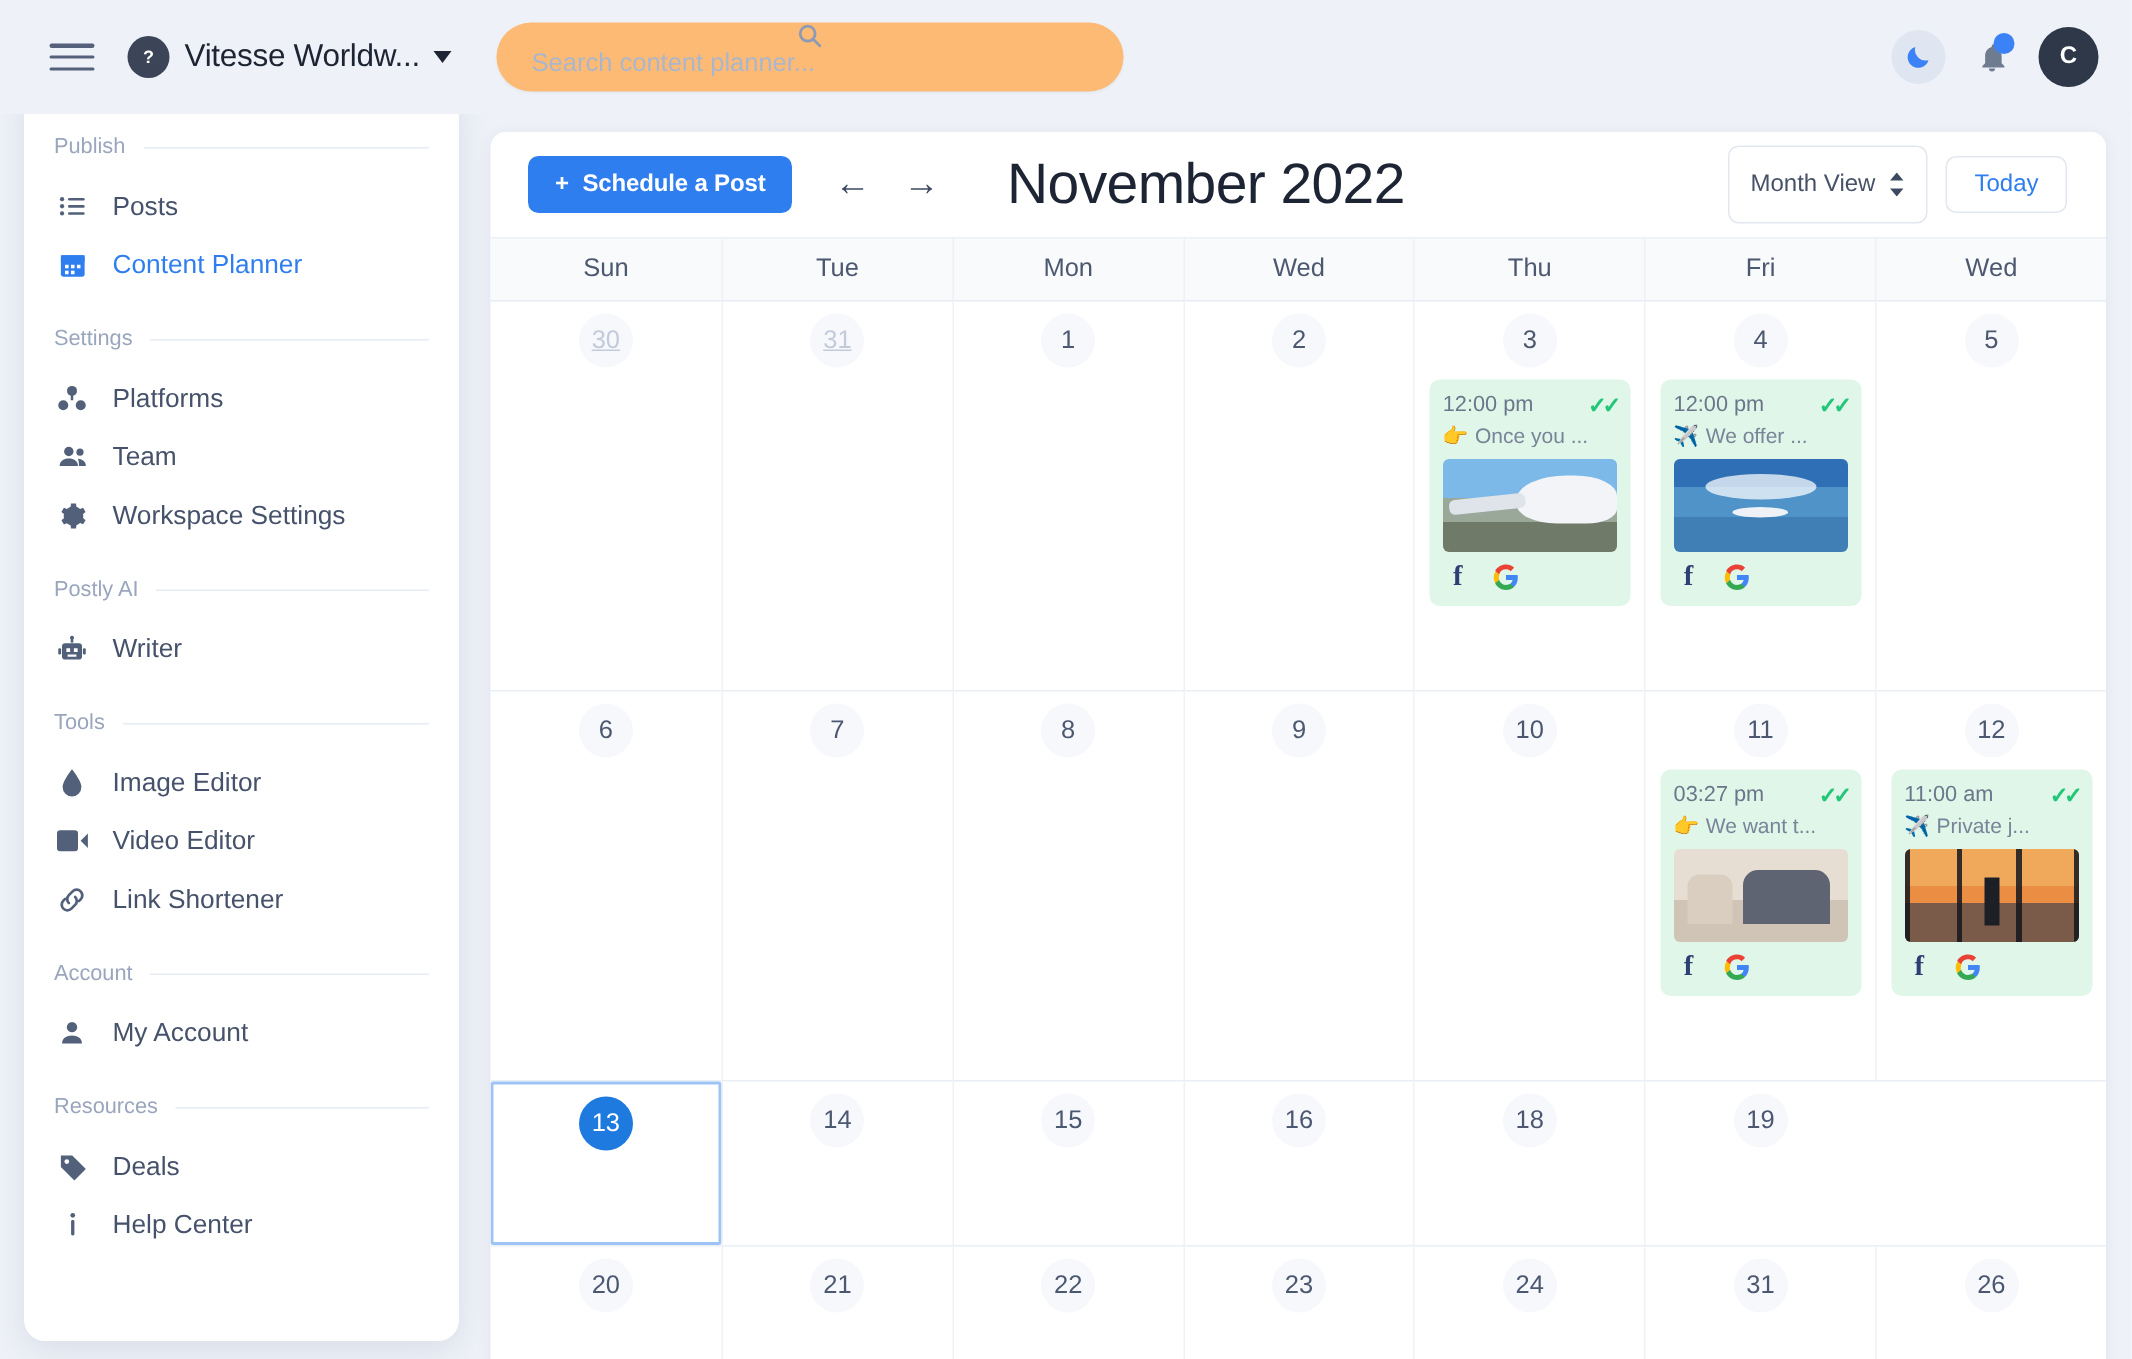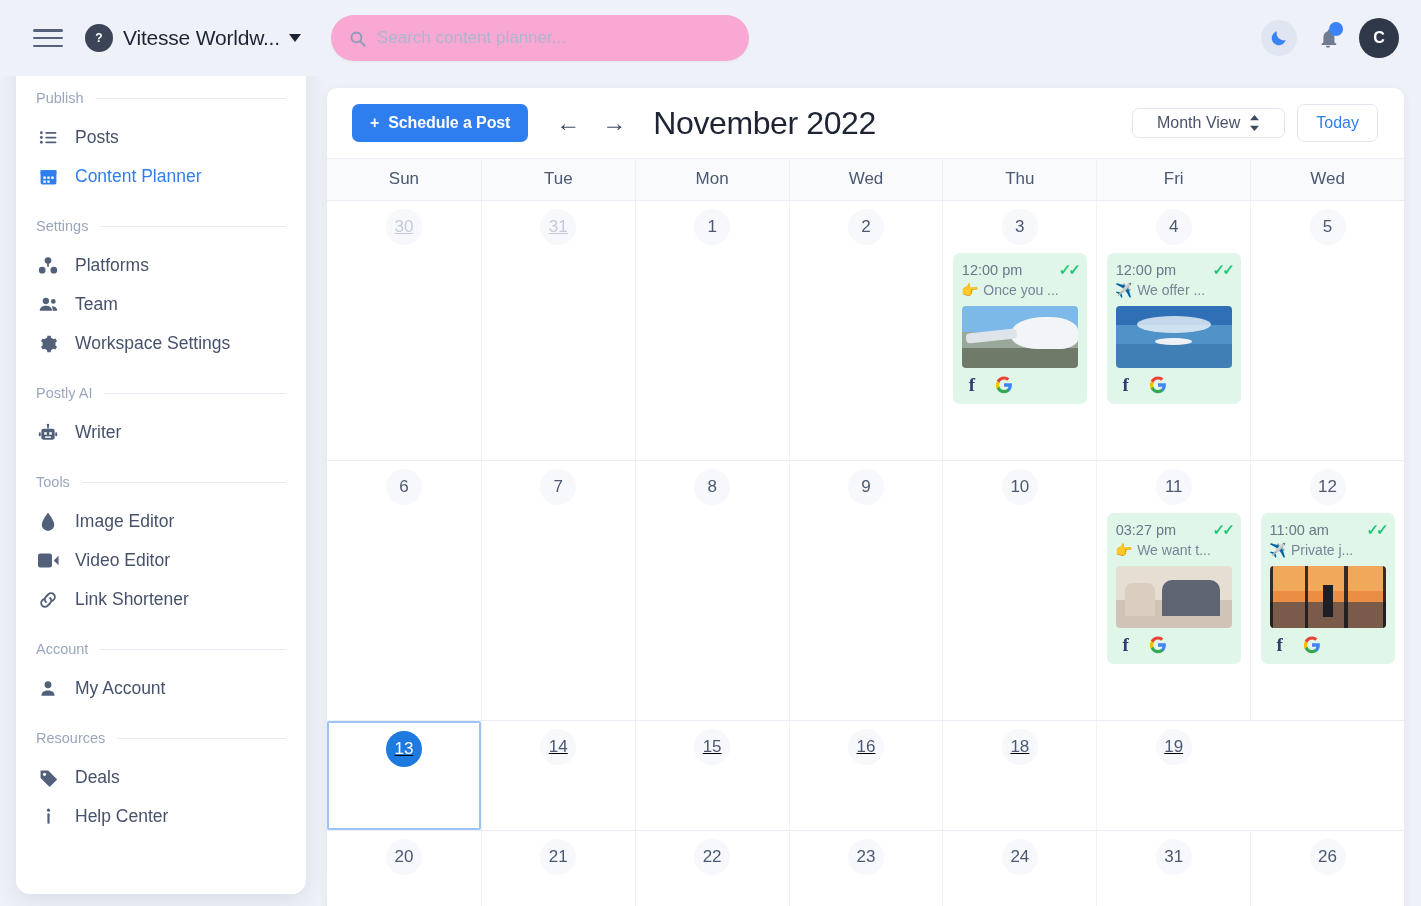"Search content planner..." .search-wrap { background: #f9a8d4 -> #fdba74; flex-direction: none -> column }
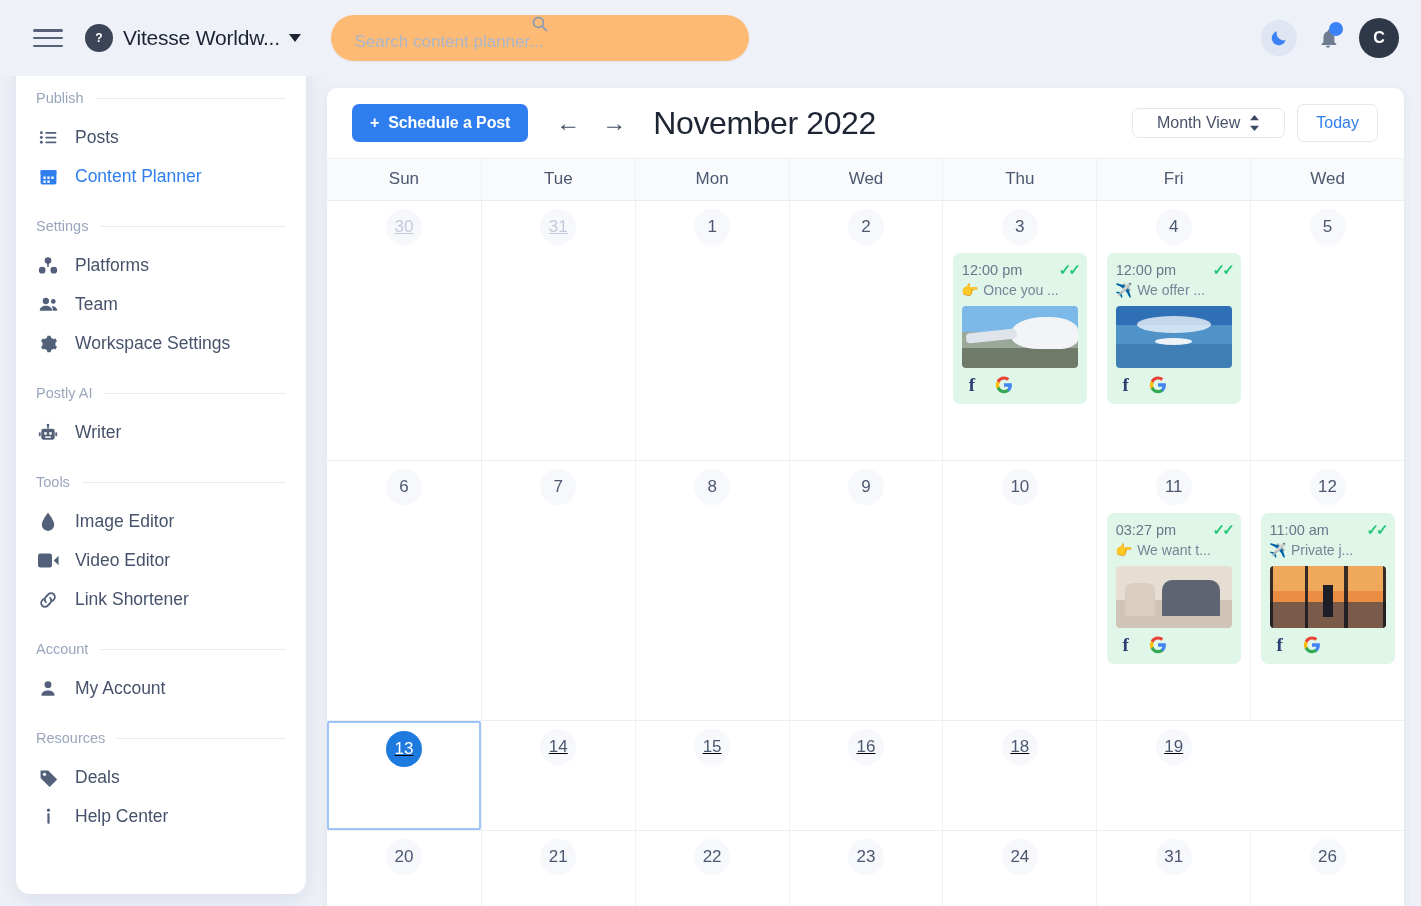"November 2022" .cal-title { font-size: 32px -> 38px; margin-left: 21px -> 39px }
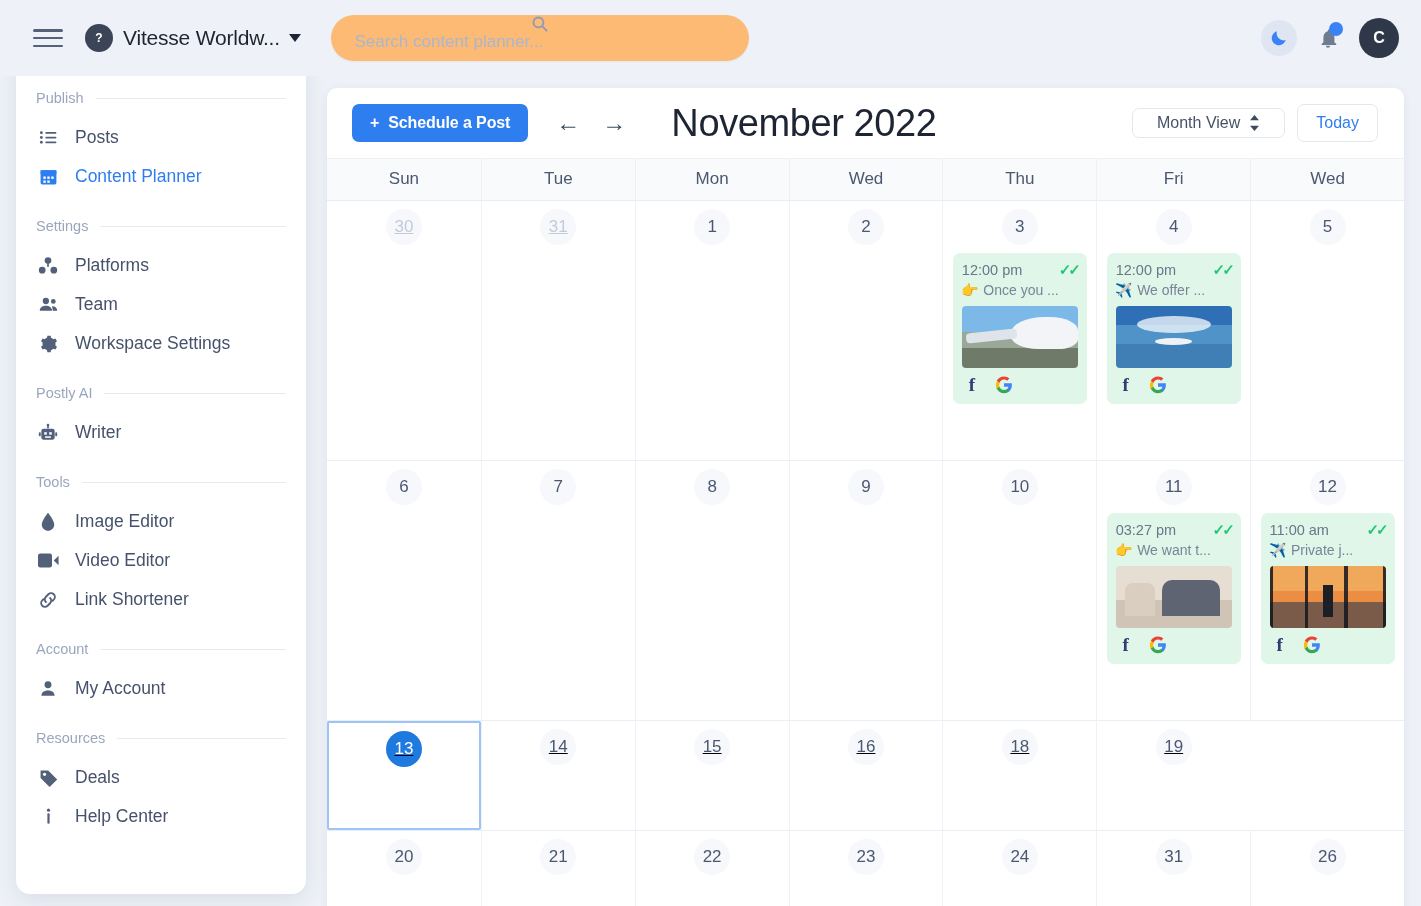"Month View" .select-view { height: 30px -> 52px; padding: 0 24px -> 0 14px }
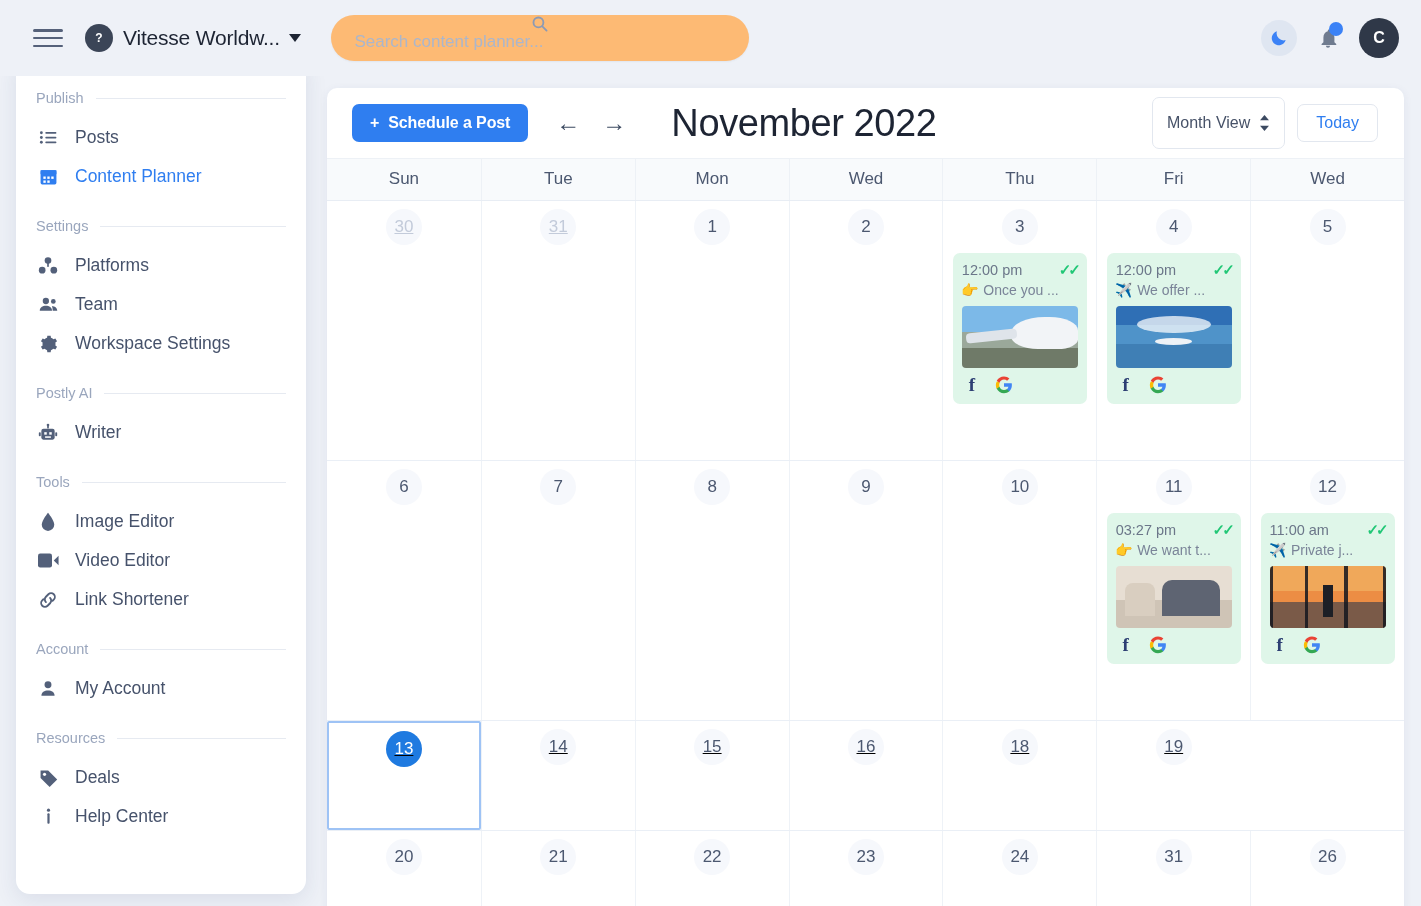"13" .week.w3 { text-decoration: underline -> none }
